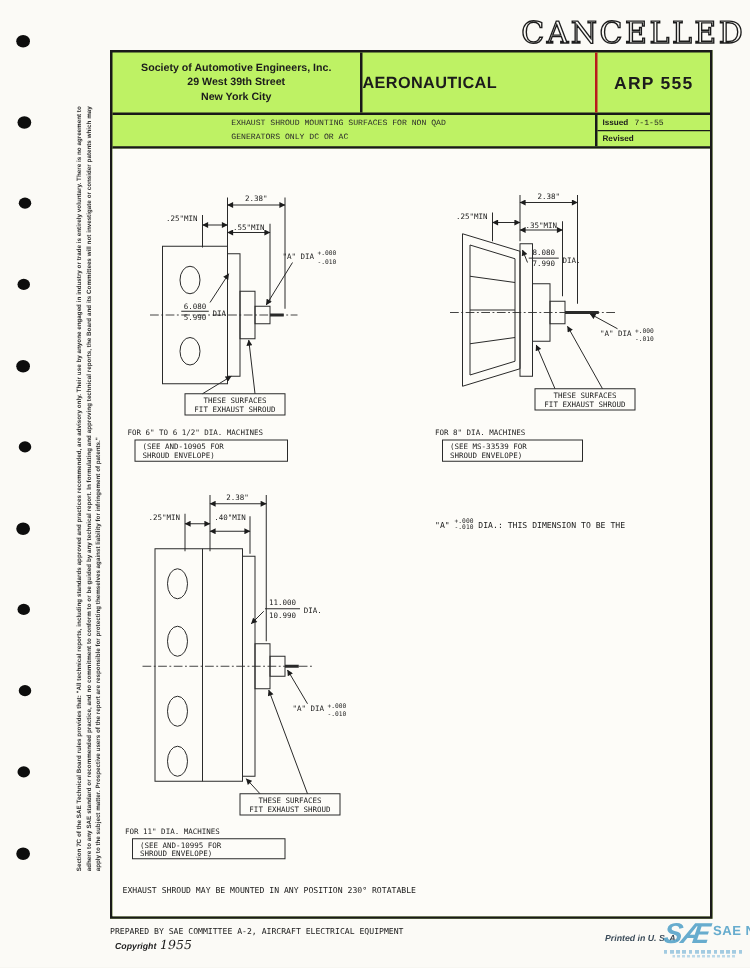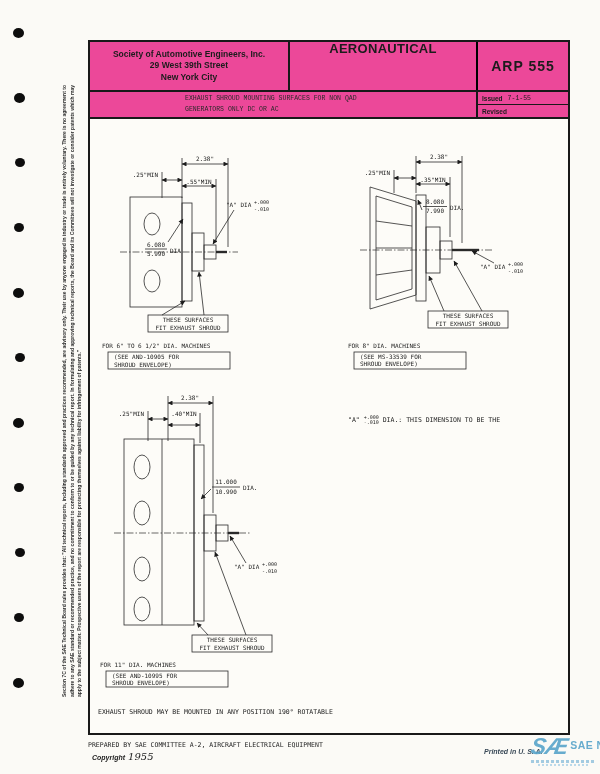"CANCELLED" div.cancelled { html: none -> <div>CANCELLED</div> }
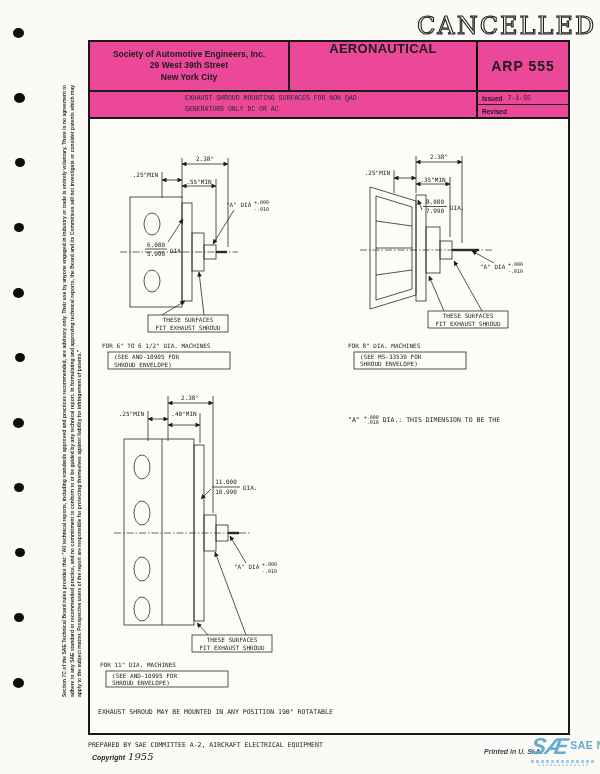"Society of Automotive Engineers, Inc." .frame { background: #ec4899 -> #bef264 }
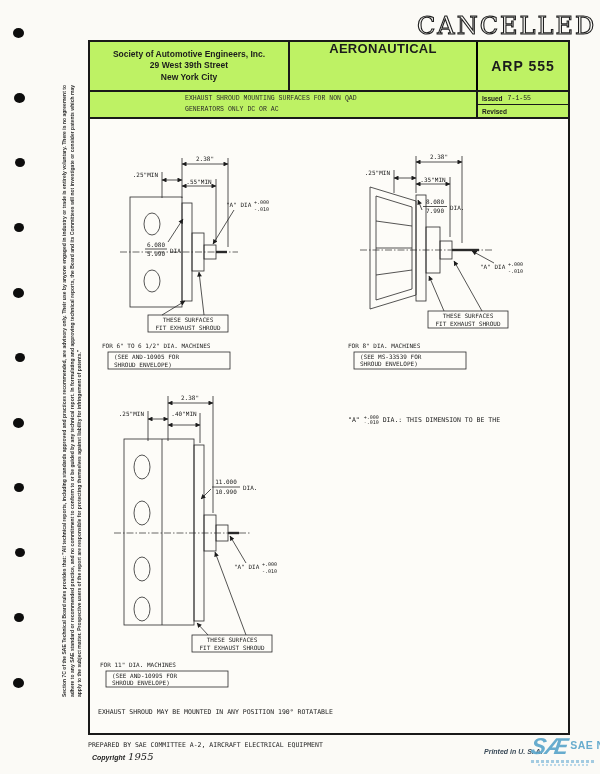"AERONAUTICAL" .practice { border-right: 2px solid #000000 -> 2px solid #b91c1c; flex-direction: column -> row }
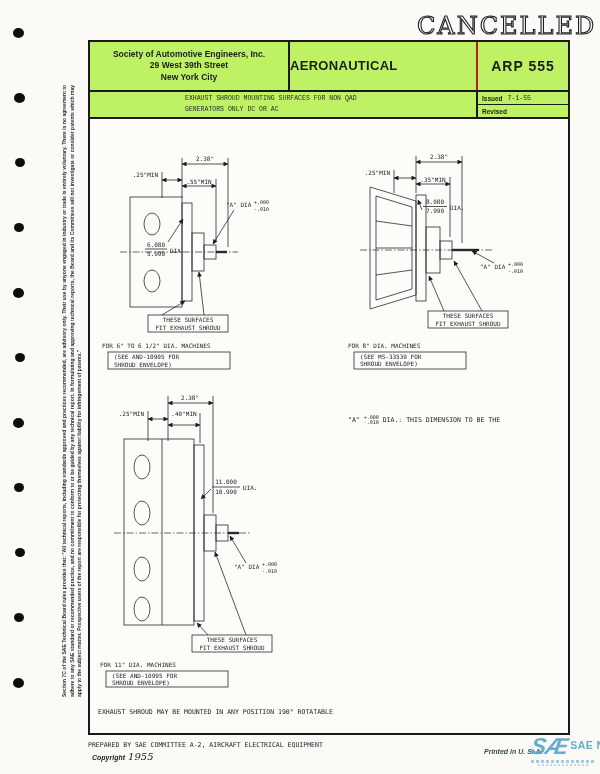"EXHAUST SHROUD MAY BE MOUNTED" div.bottomnote { text: 190 -> 230 }
